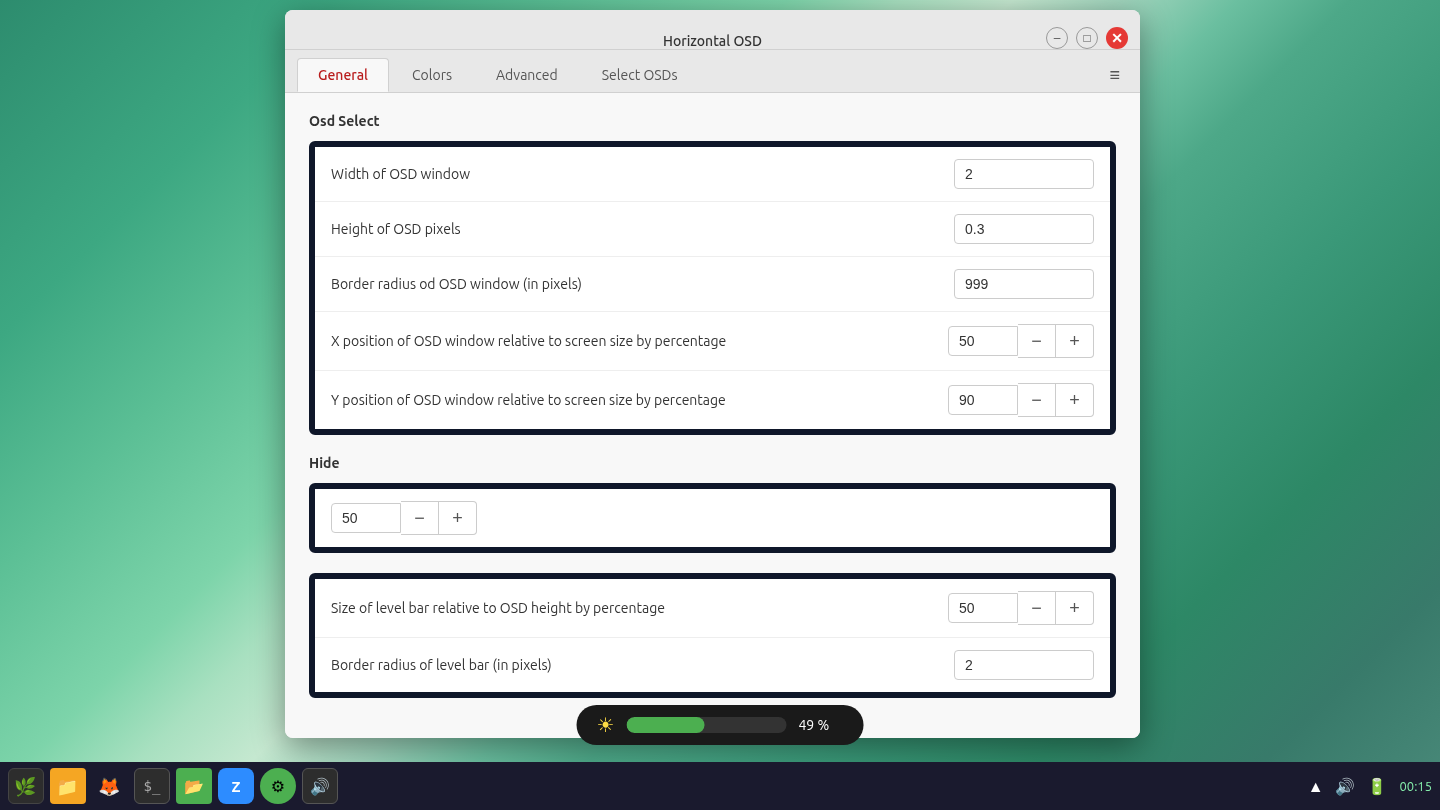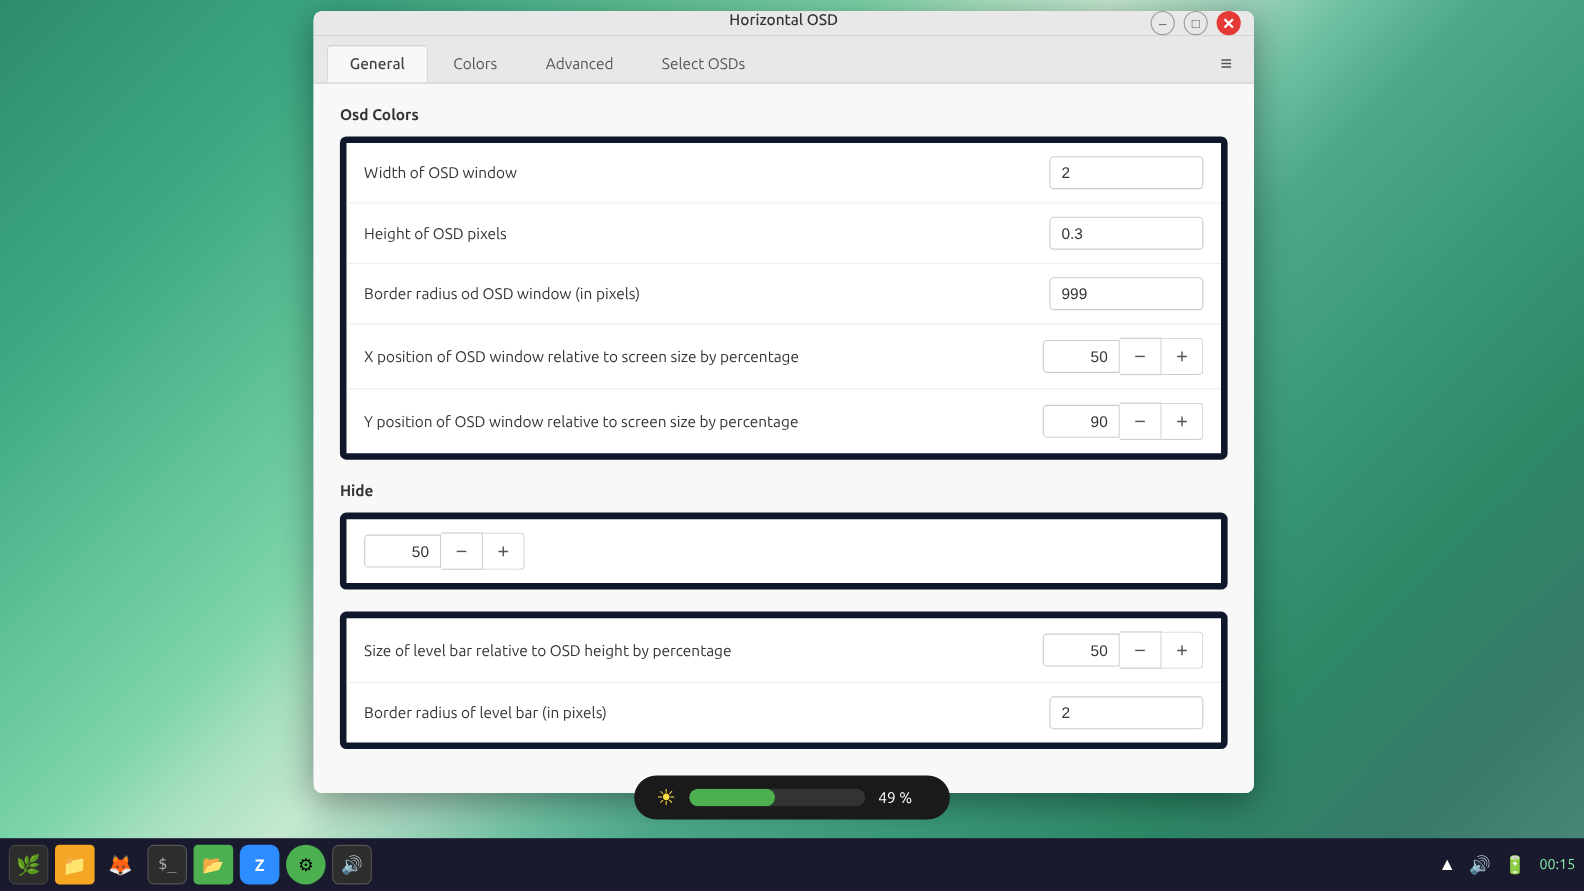"Horizontal OSD" .window-titlebar { align-items: flex-start -> flex-end; height: 23px -> 40px }
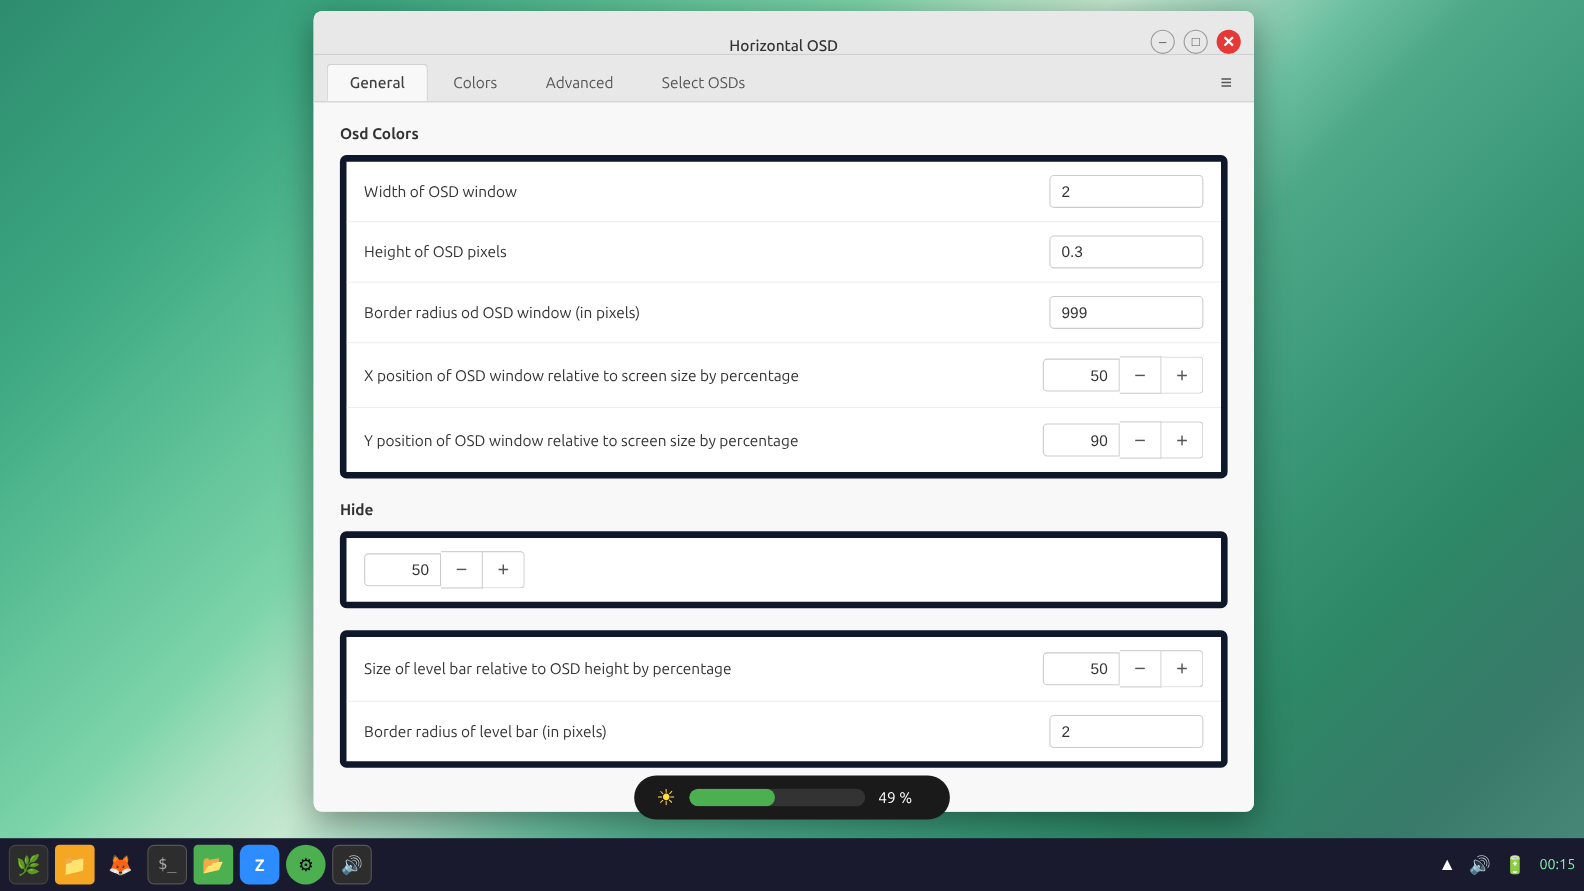"General" .tab.active { color: #404040 -> #b91c1c }
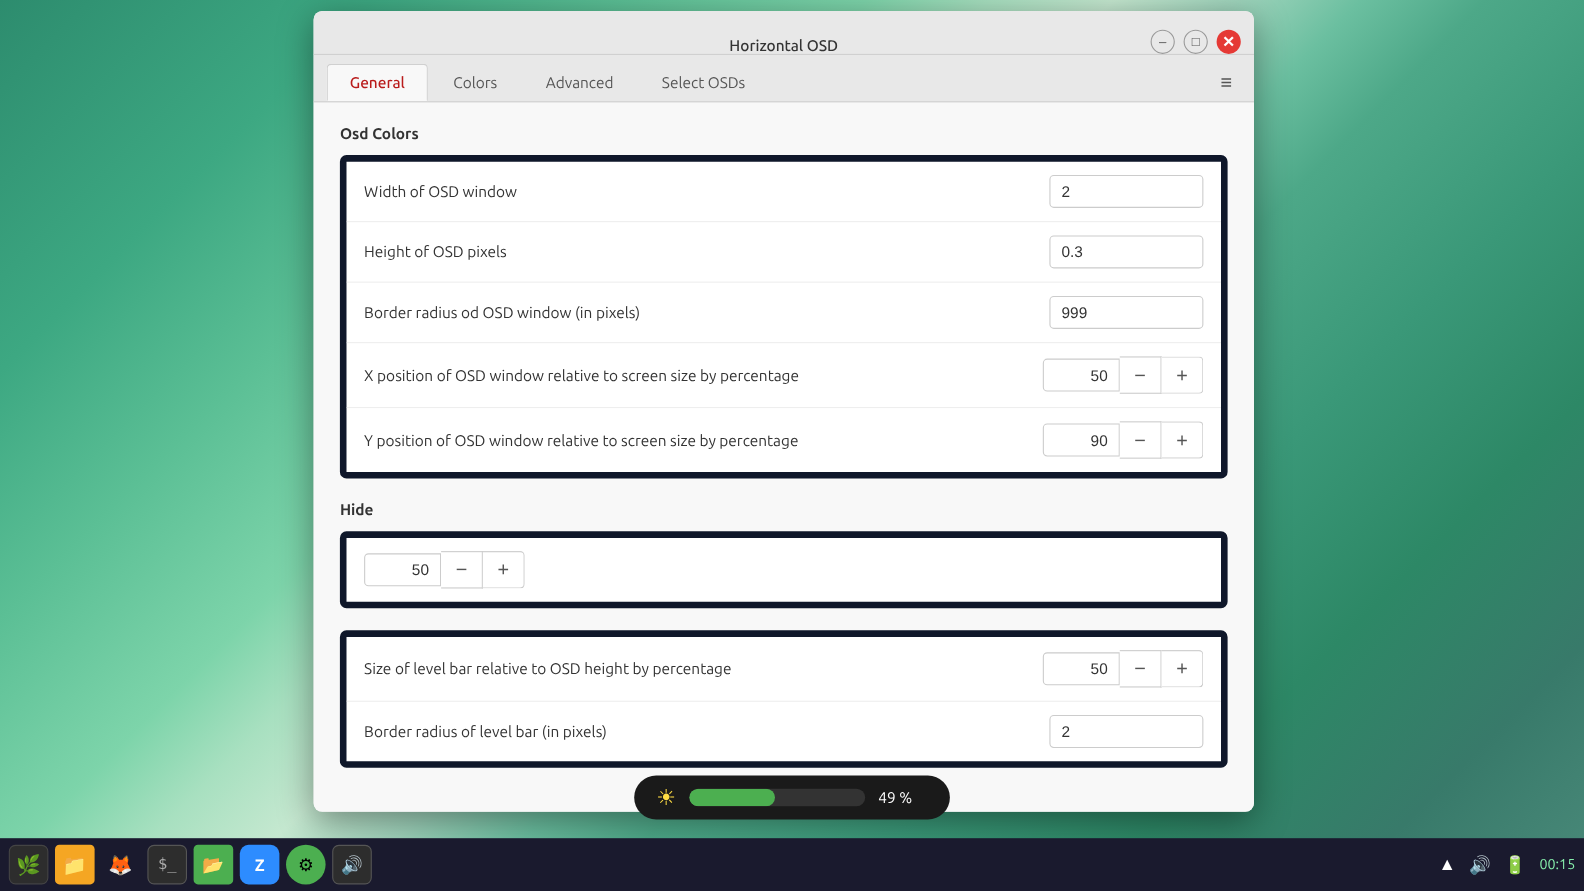"Osd Colors" div.section-title { text: Colors -> Select }
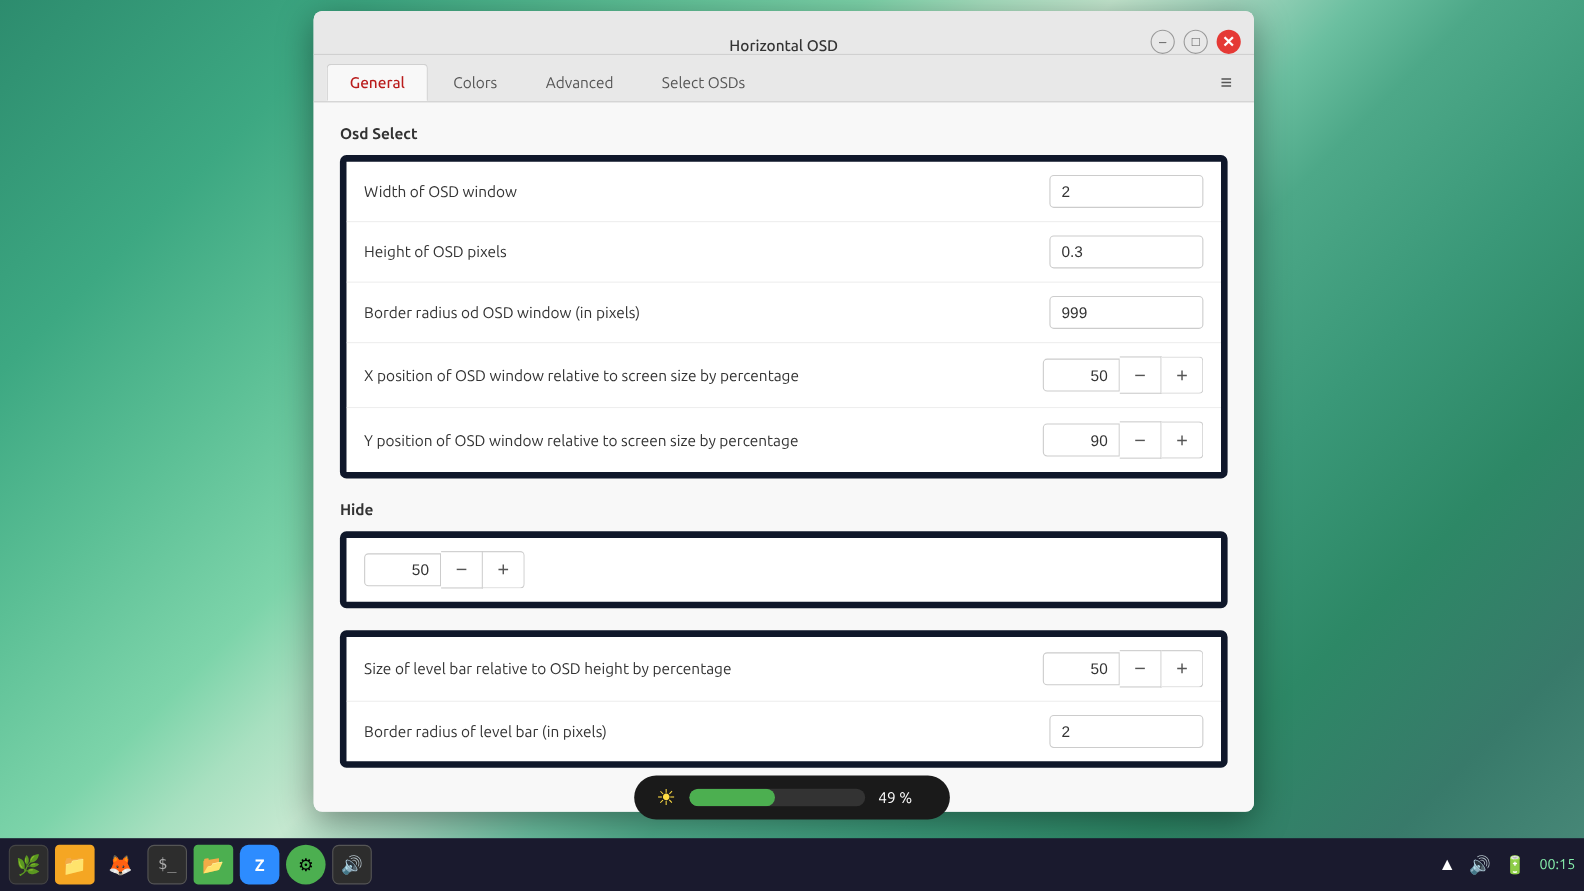"50" .stepper-input { text-align: right -> left }
